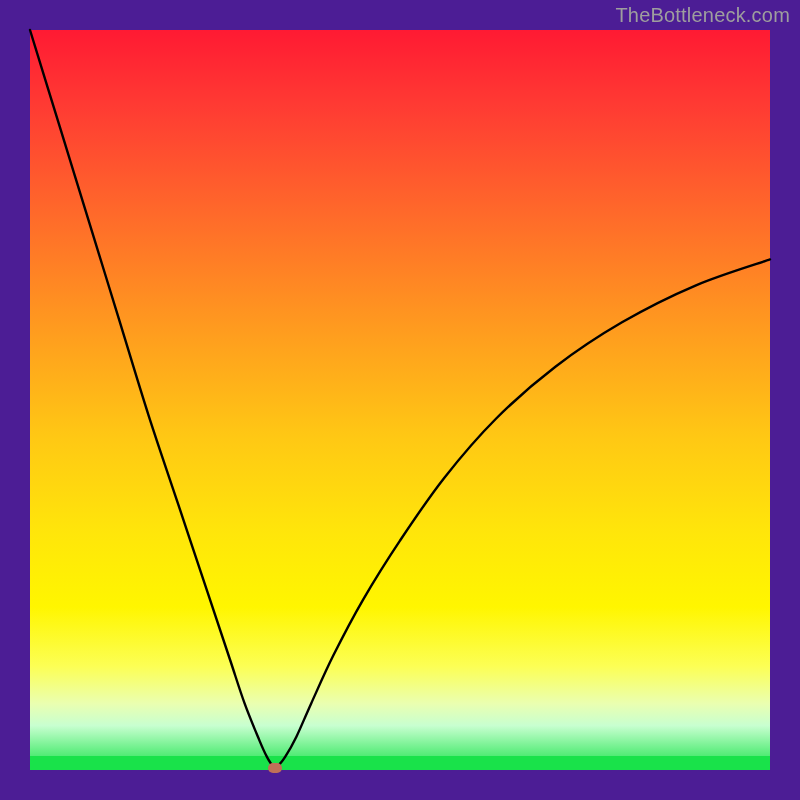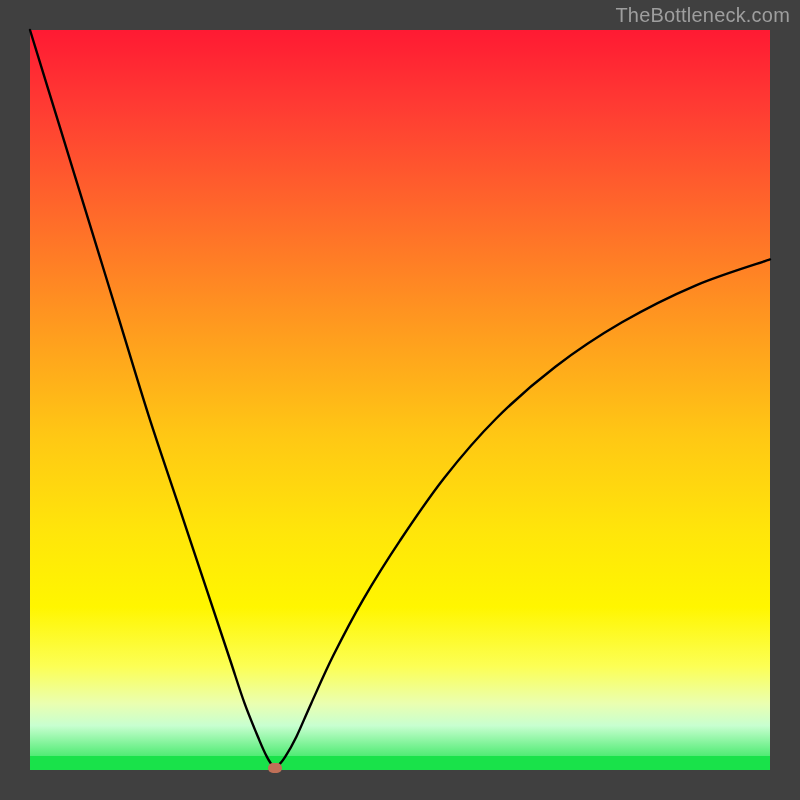"TheBottleneck.com" .frame { background: #404040 -> #4c1d95 }
